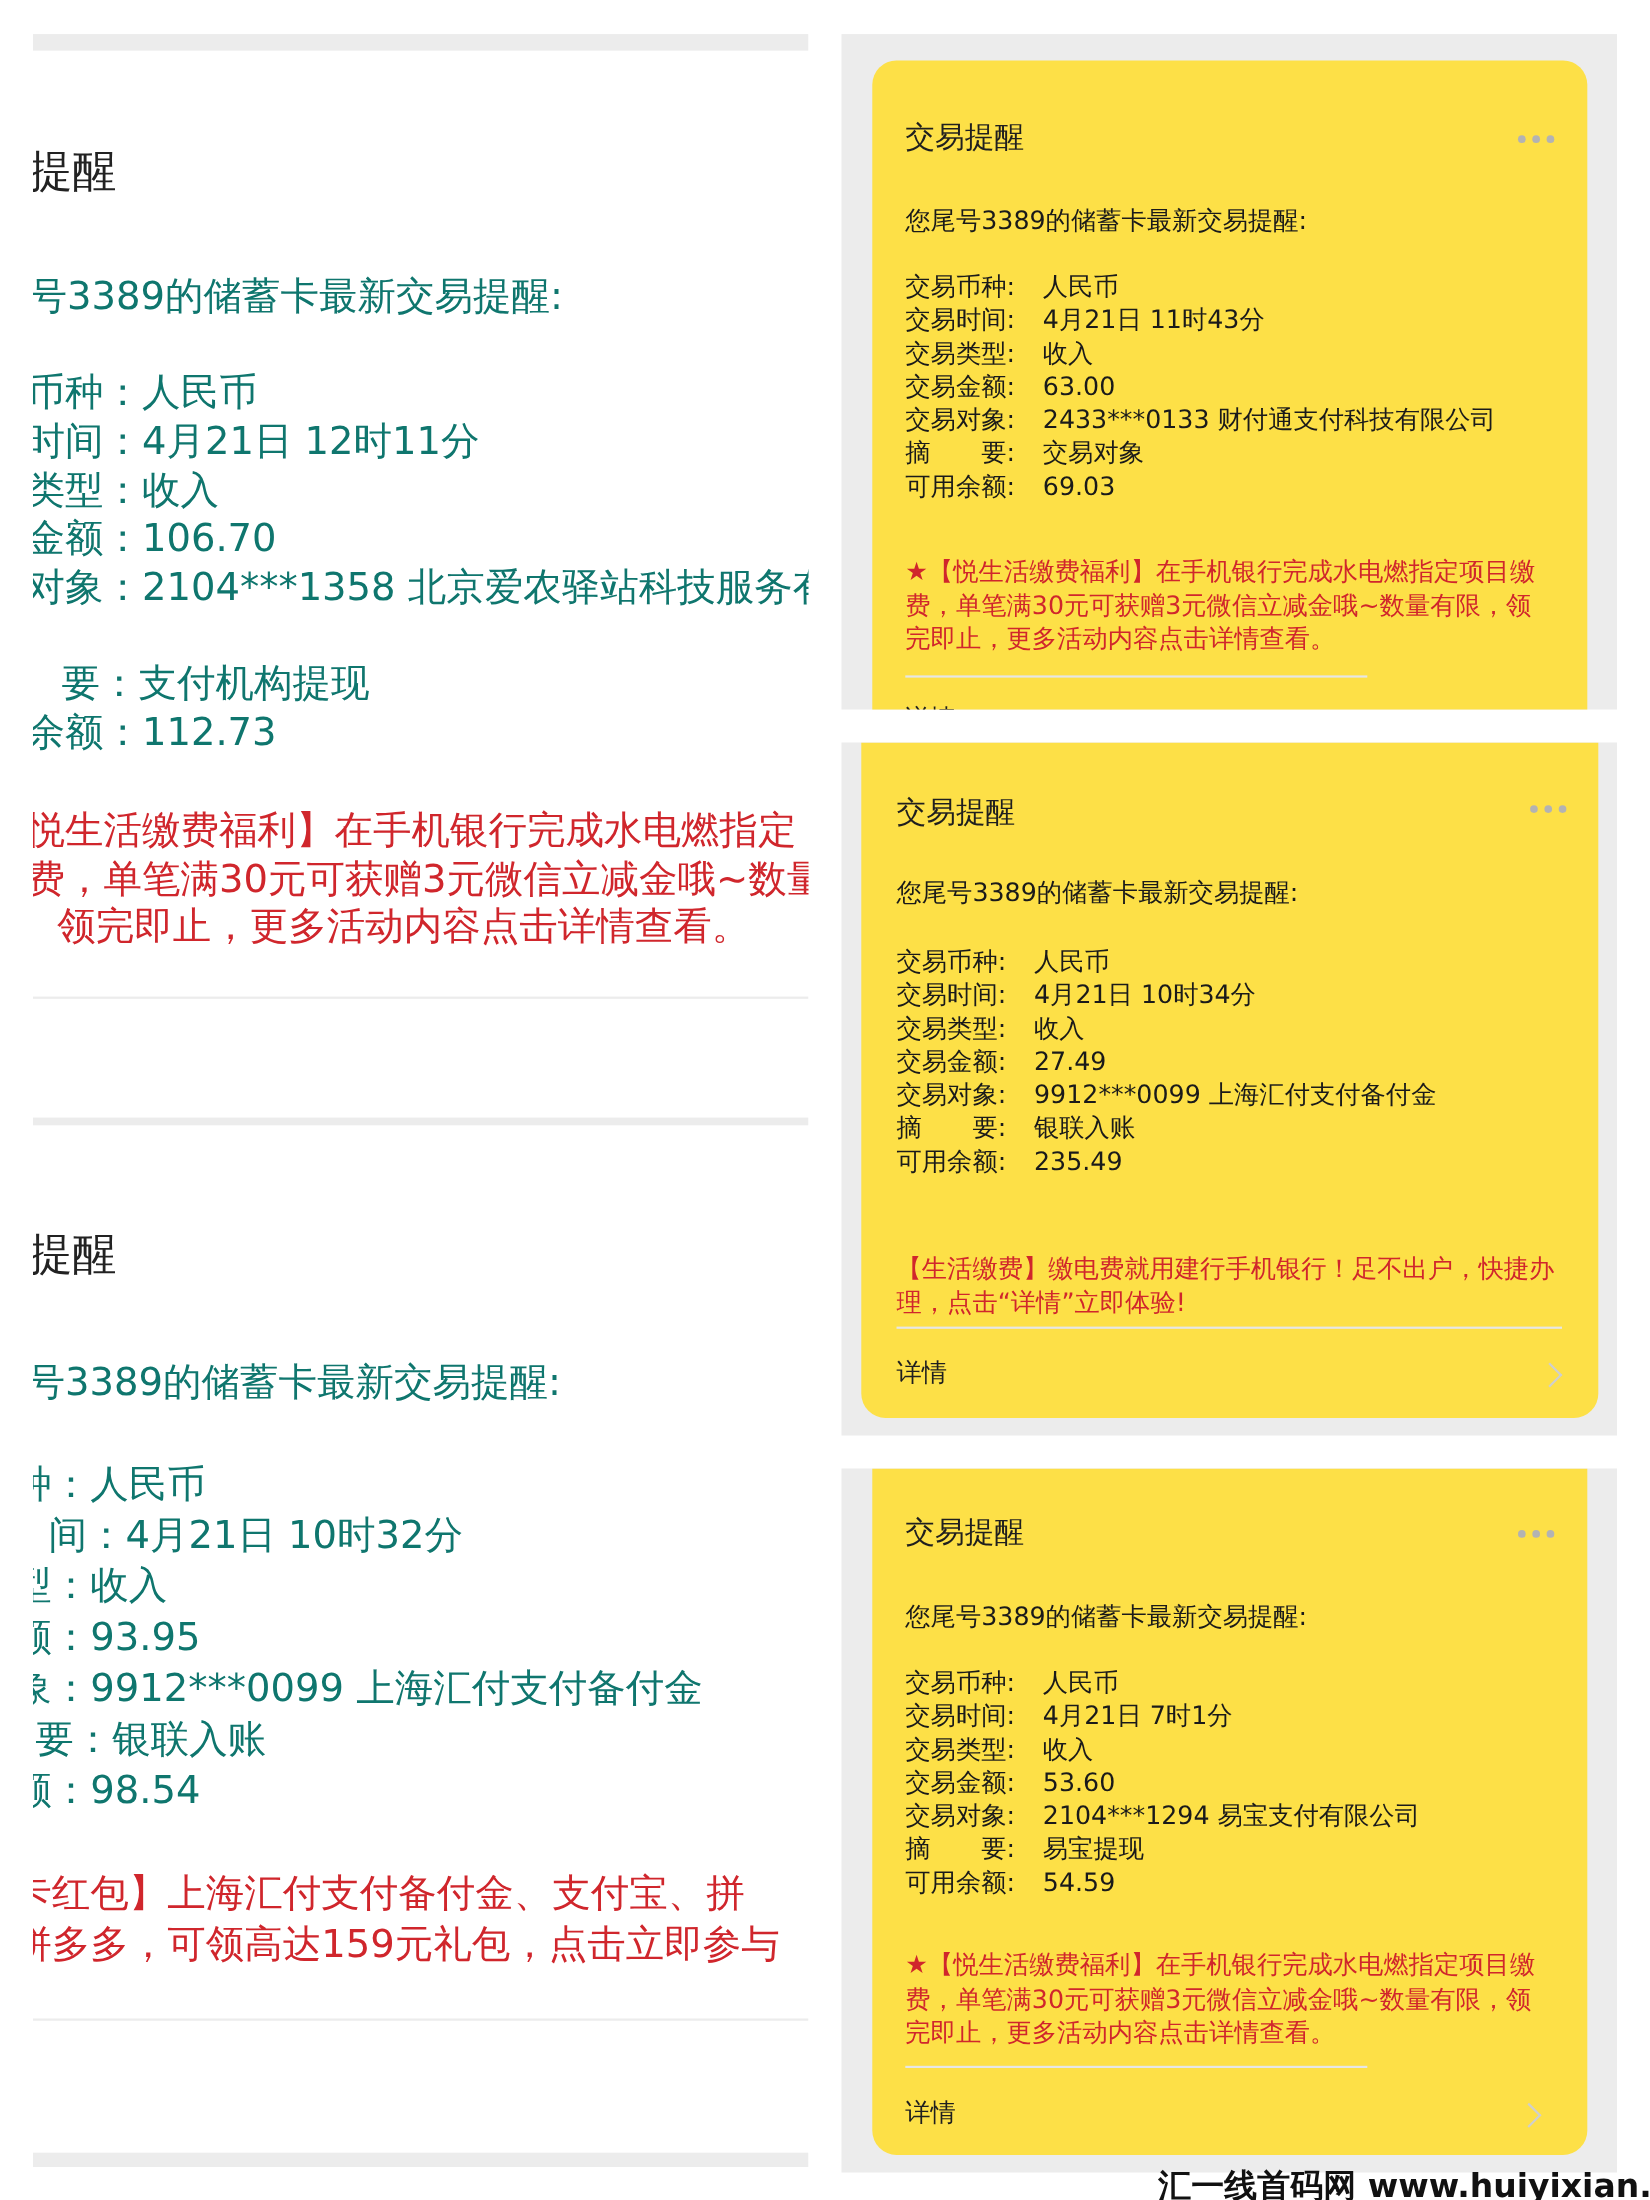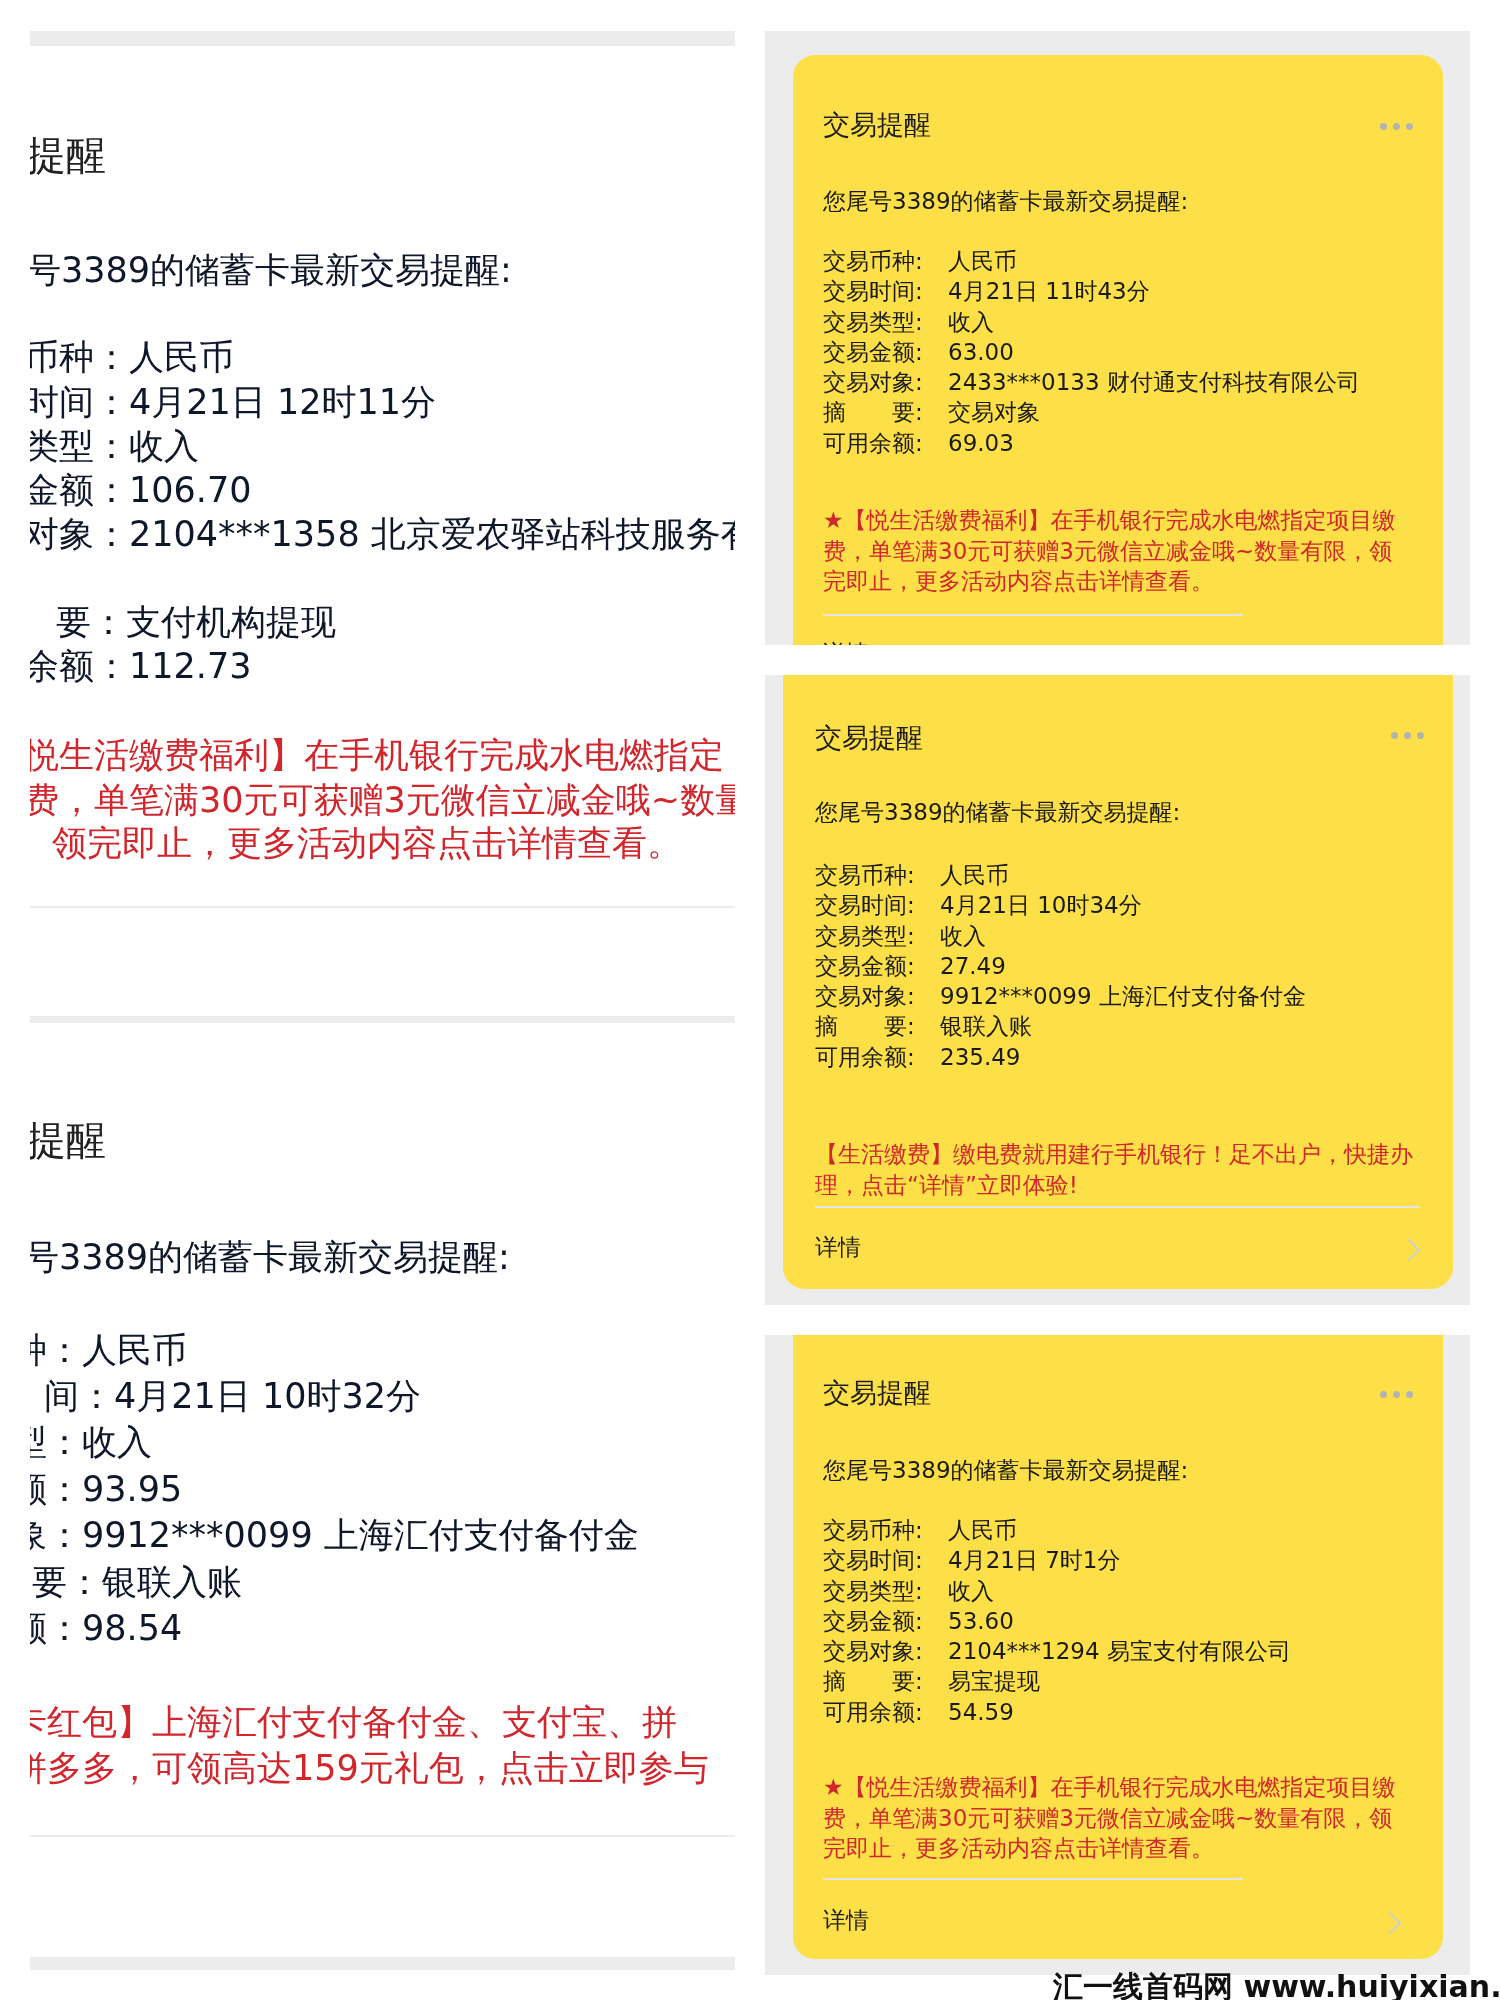"号3389的储蓄卡最新交易提醒:" .l-line { color: #0f172a -> #0f766e }
